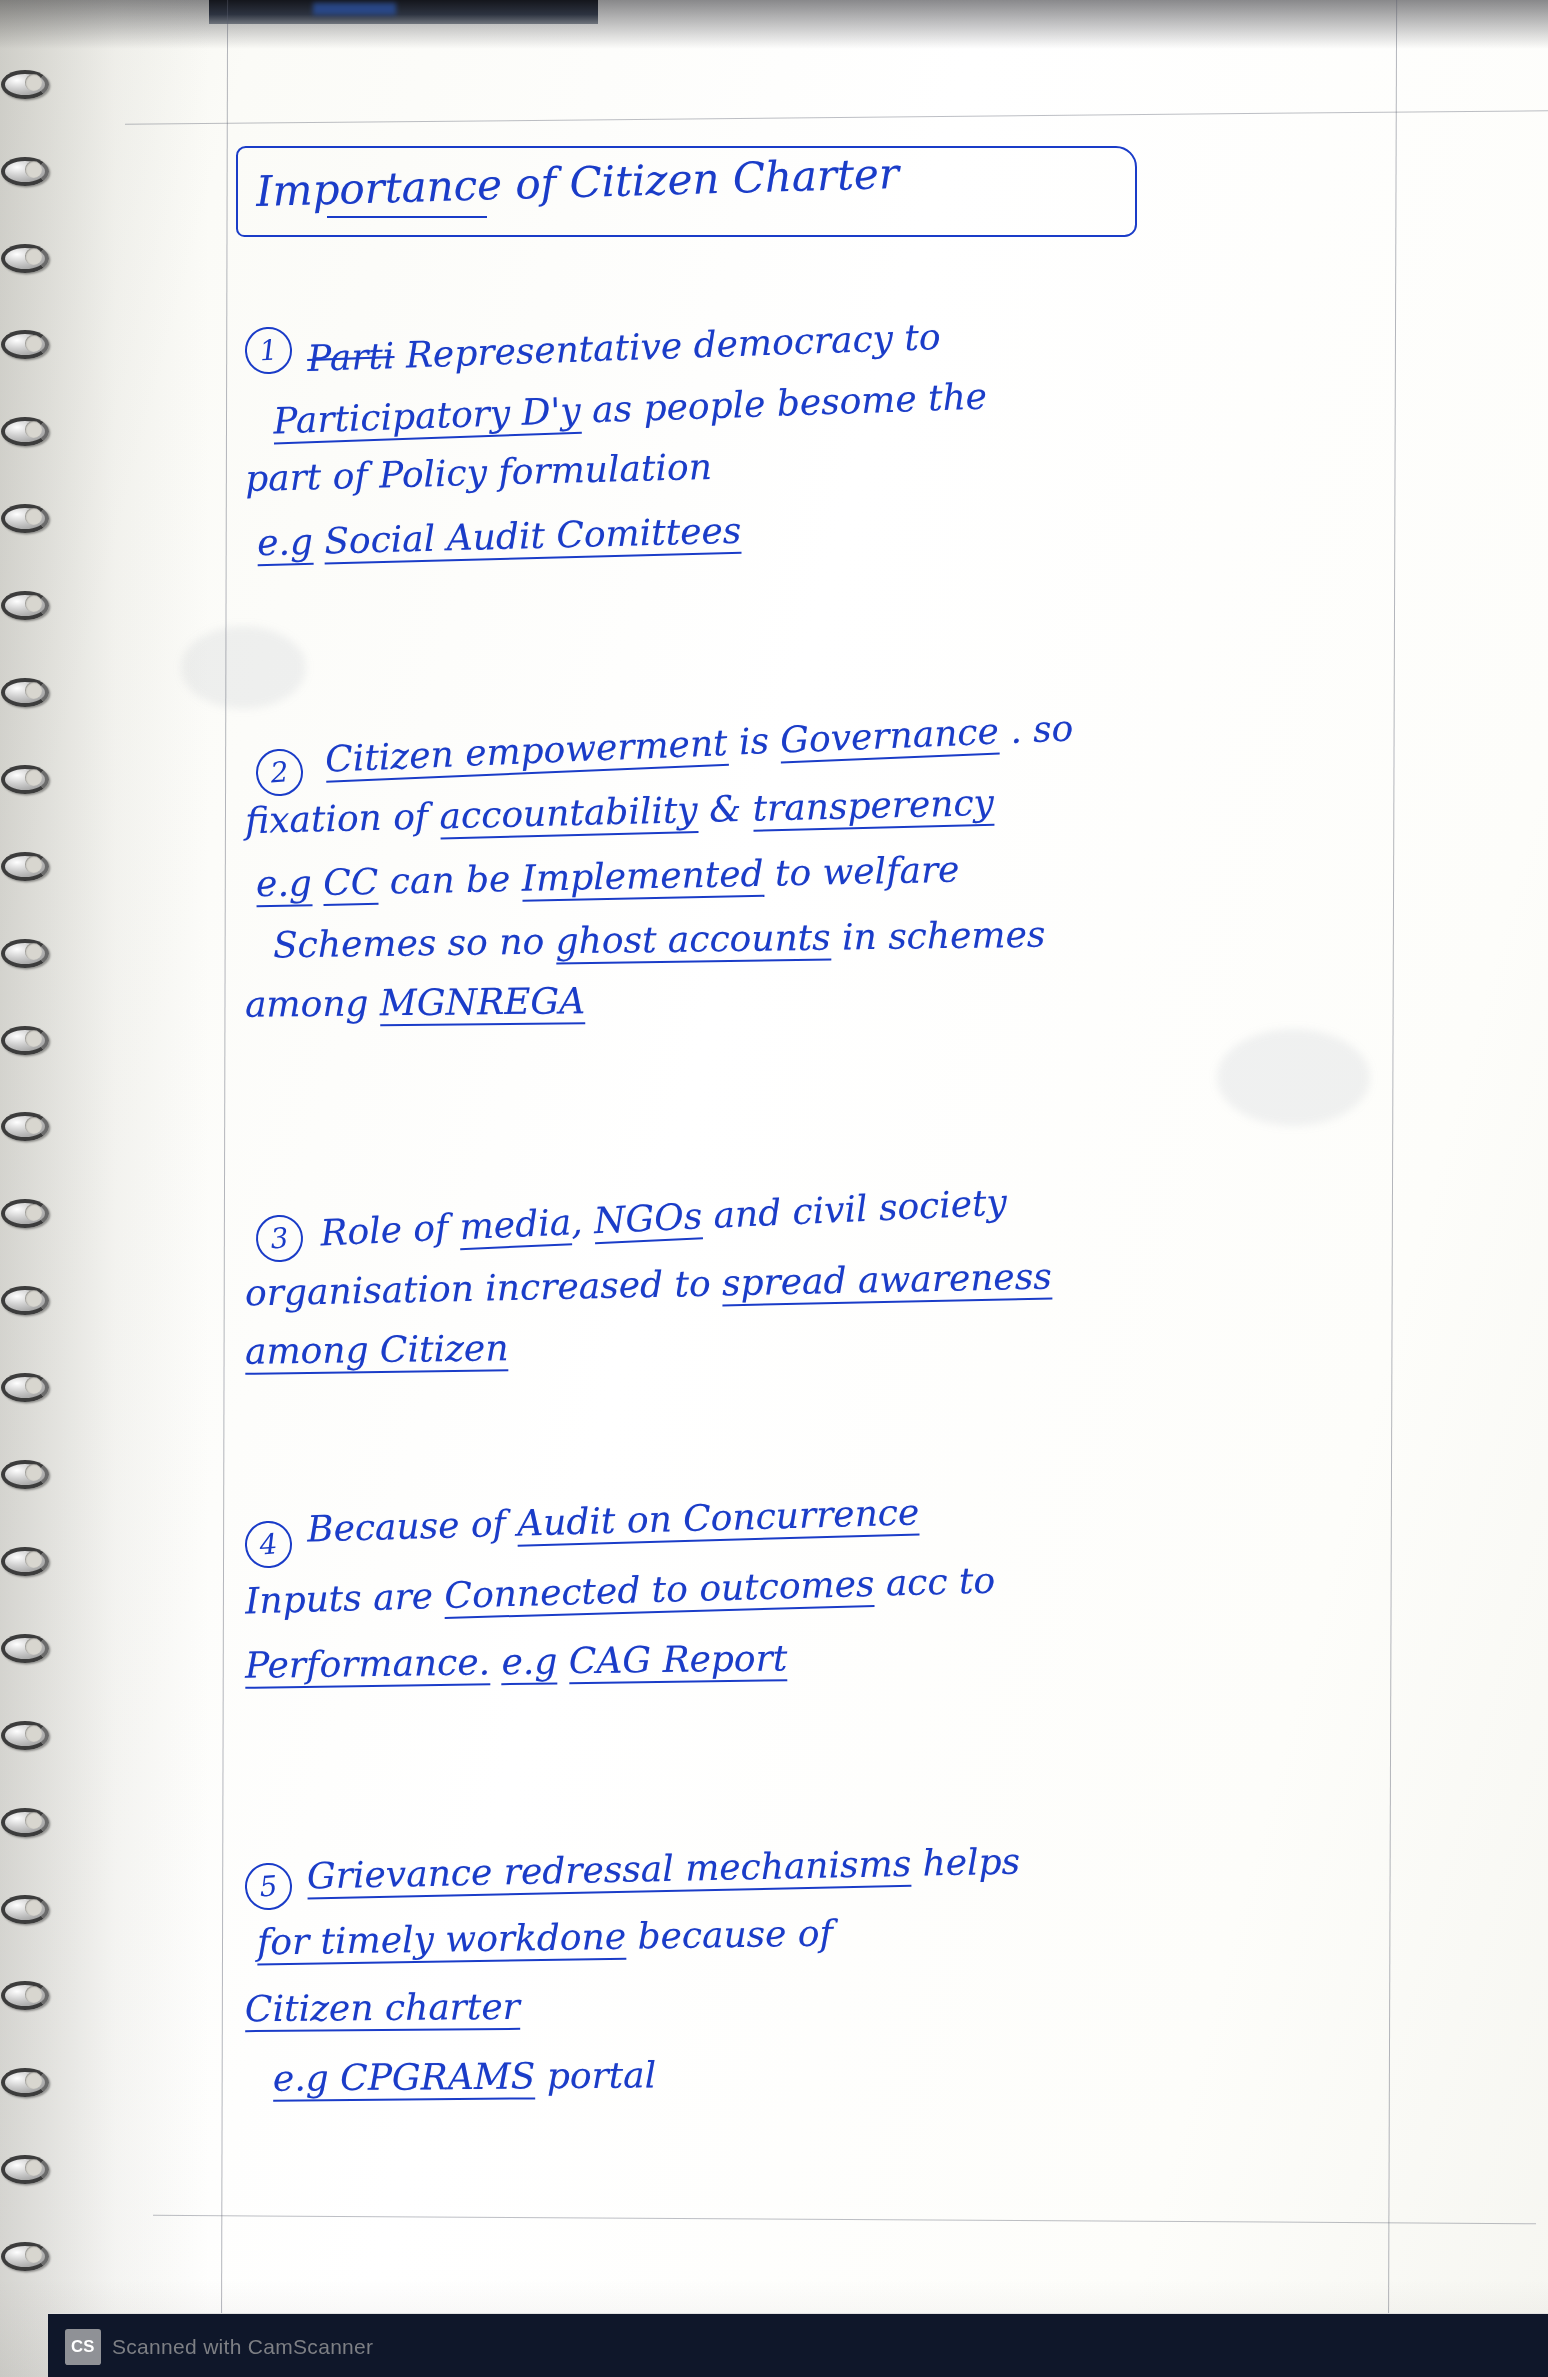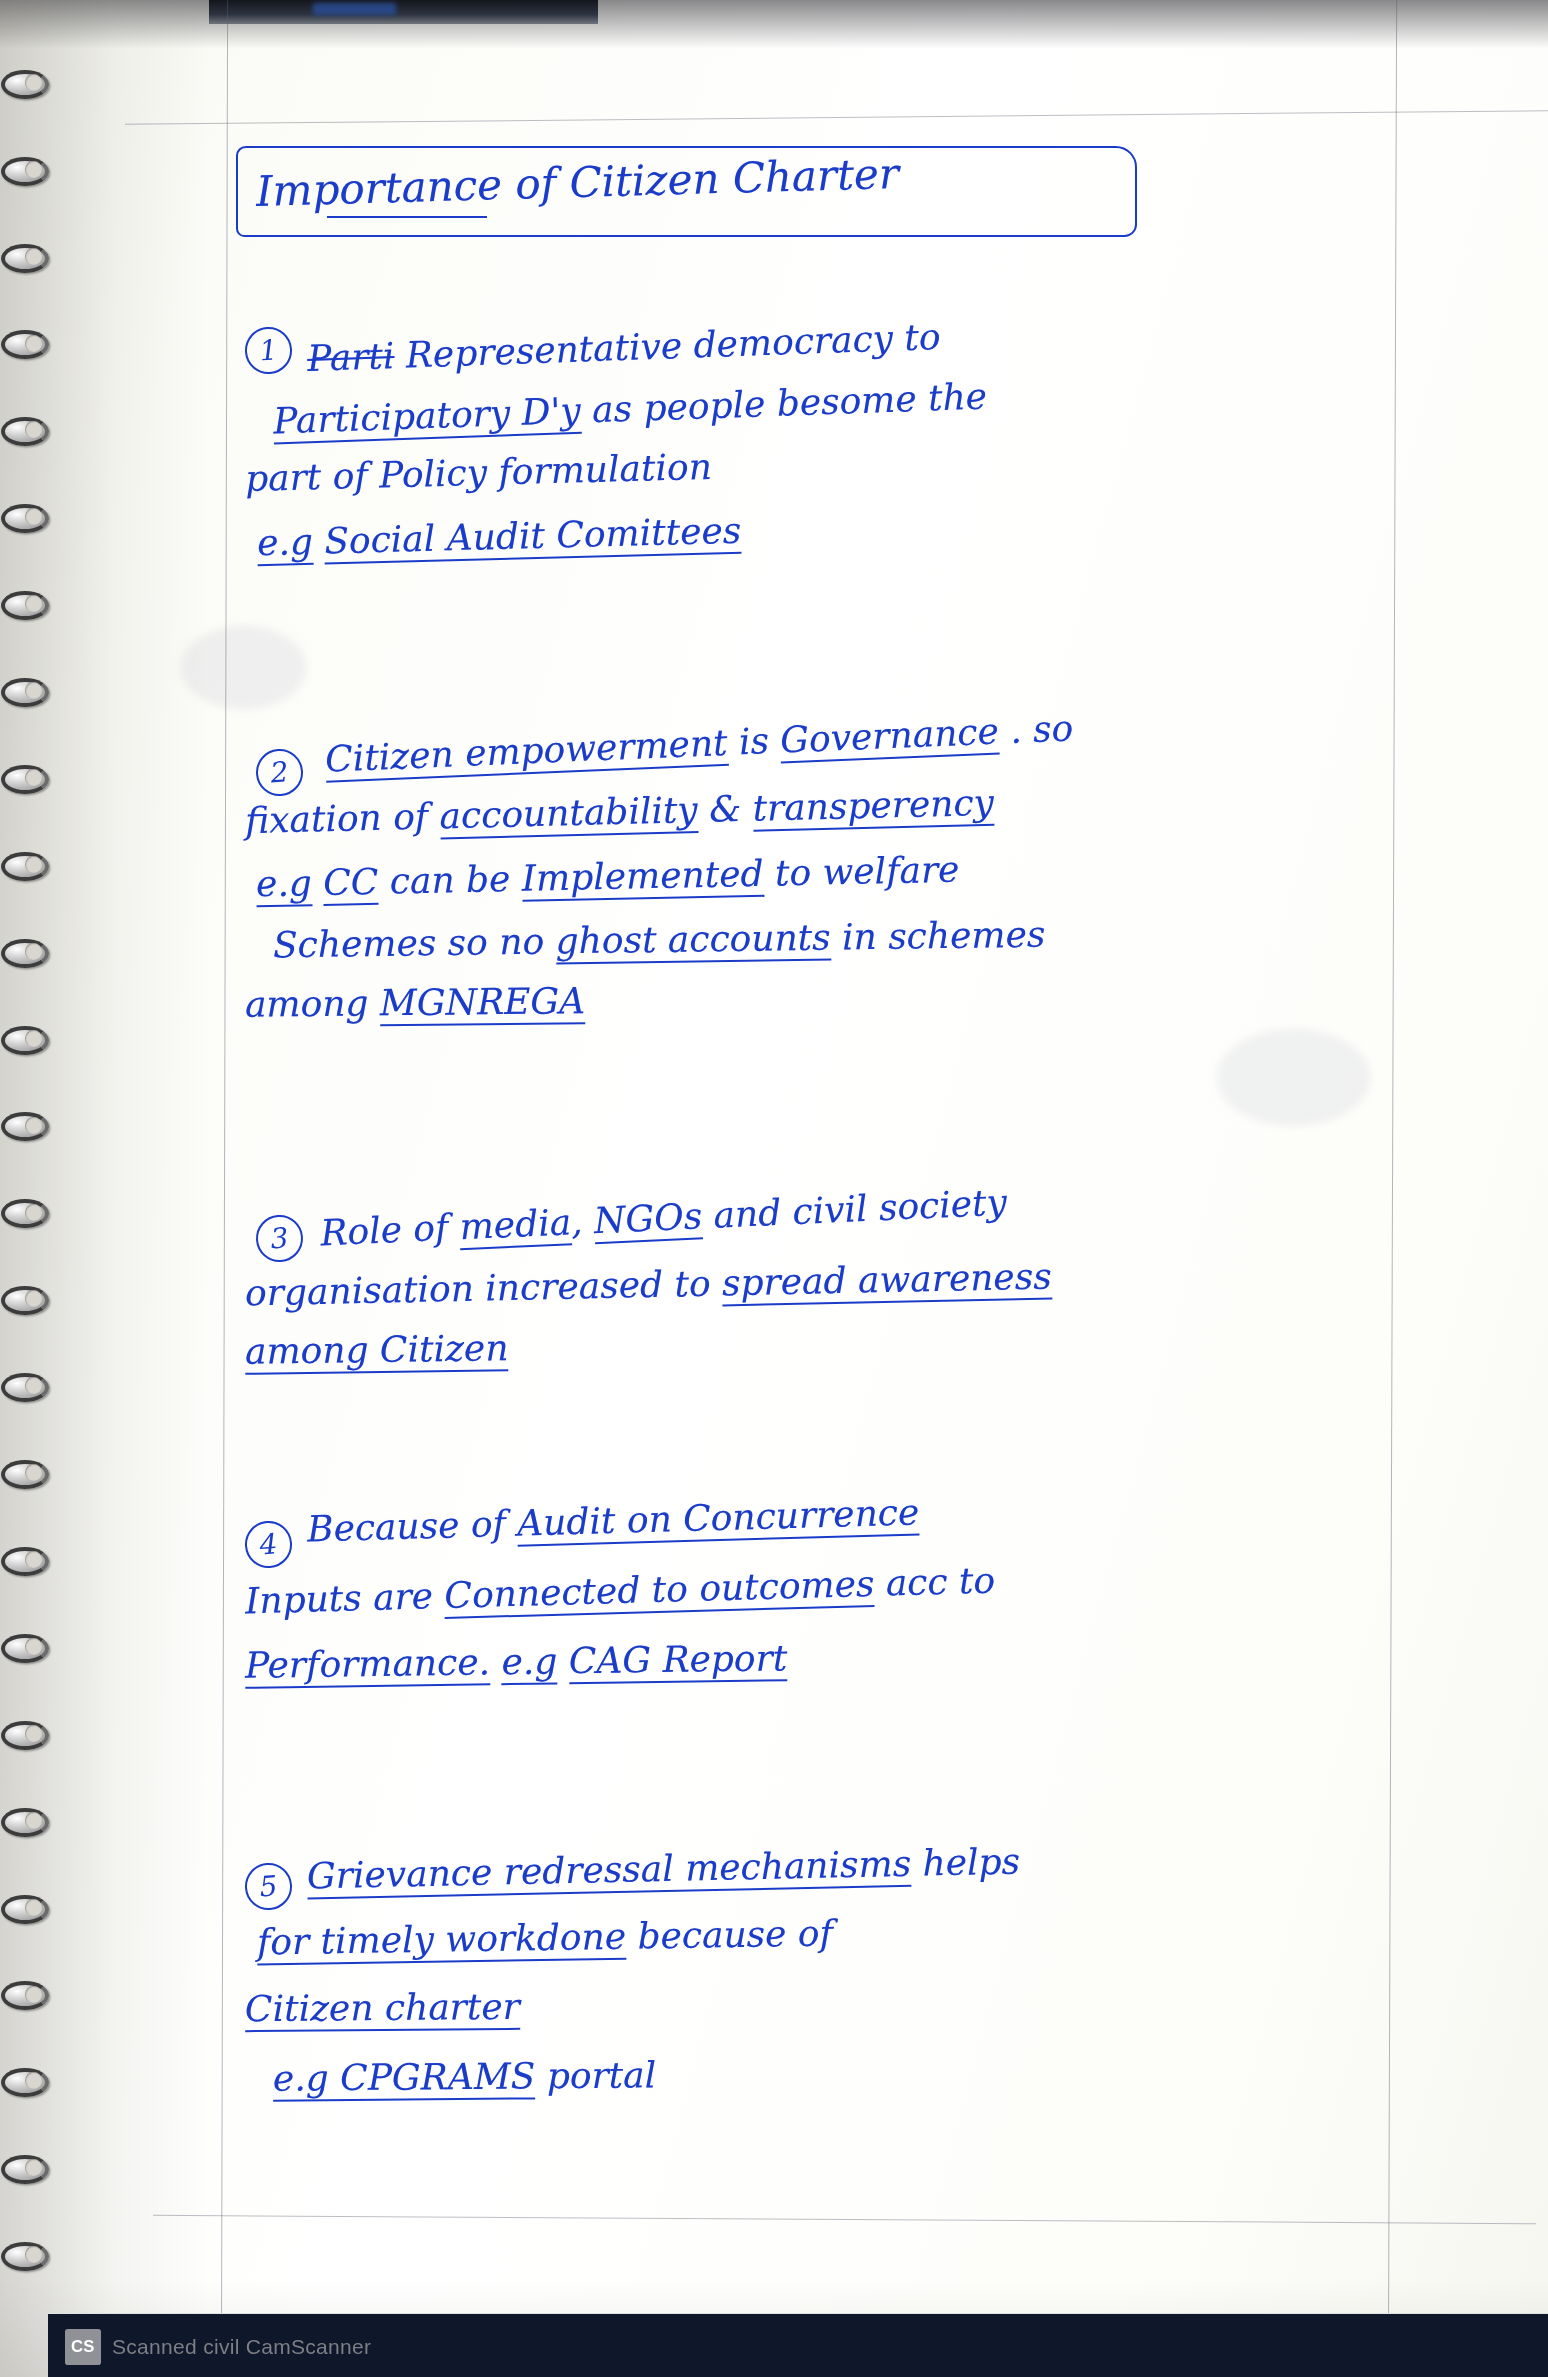"Scanned civil CamScanner" div.cs-text { text: civil -> with }
